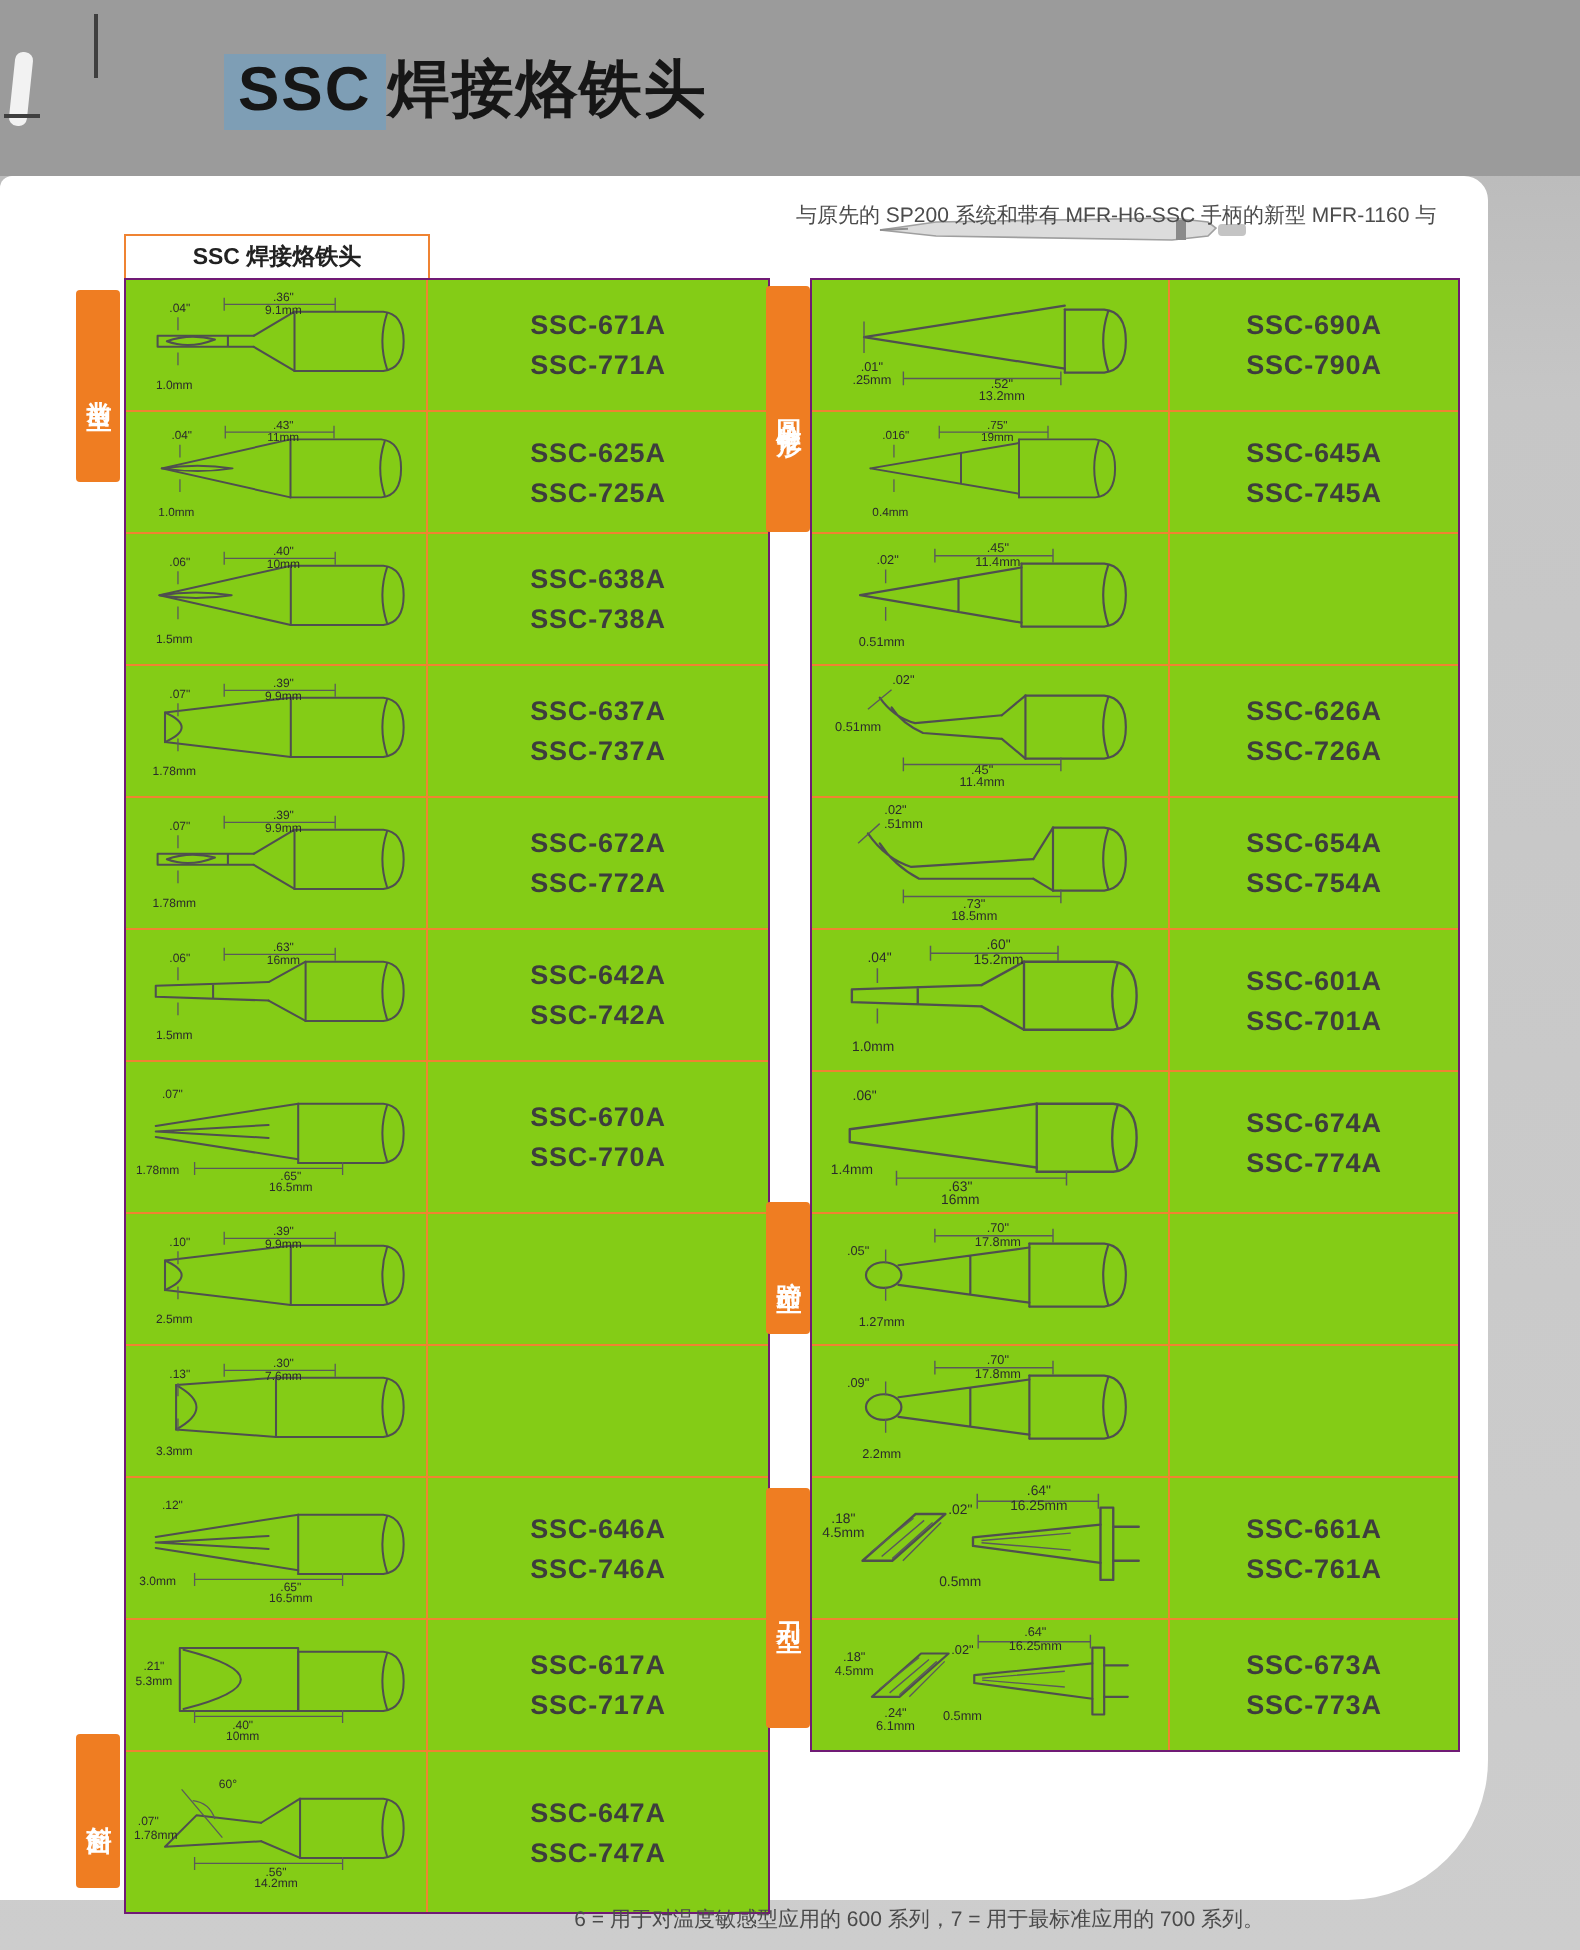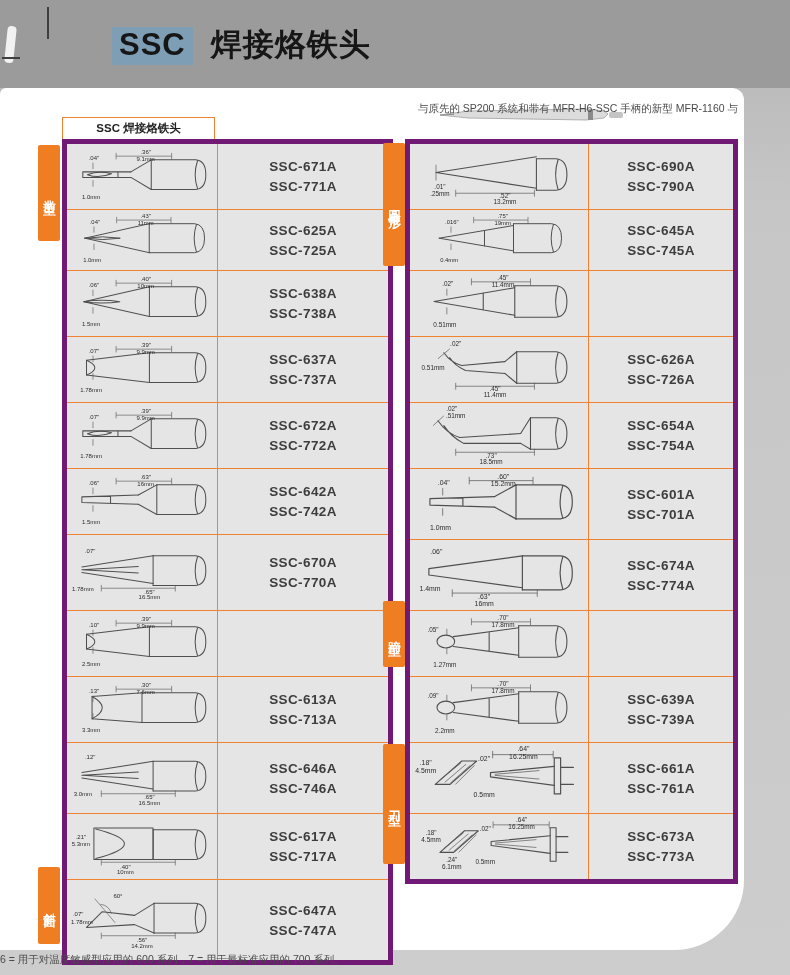"SSC" .badge { margin-right: 18px -> 1px }
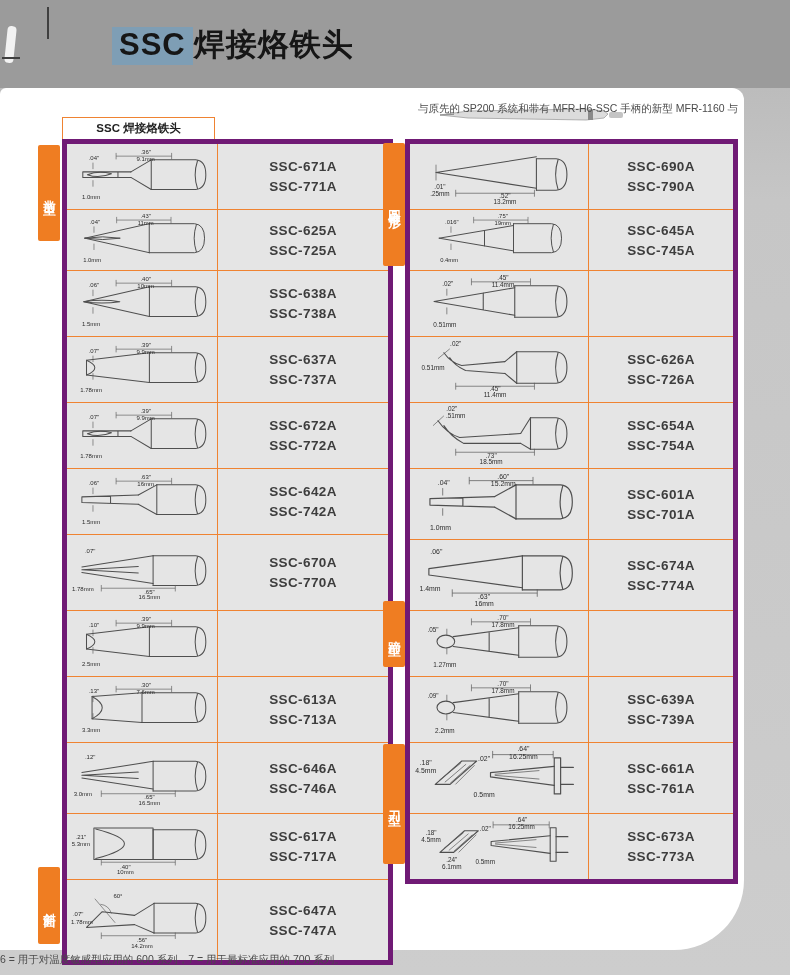"与原先的 SP200 系统和带有 MFR-H6-SSC 手柄的新型" .compat { text-align: right -> none }
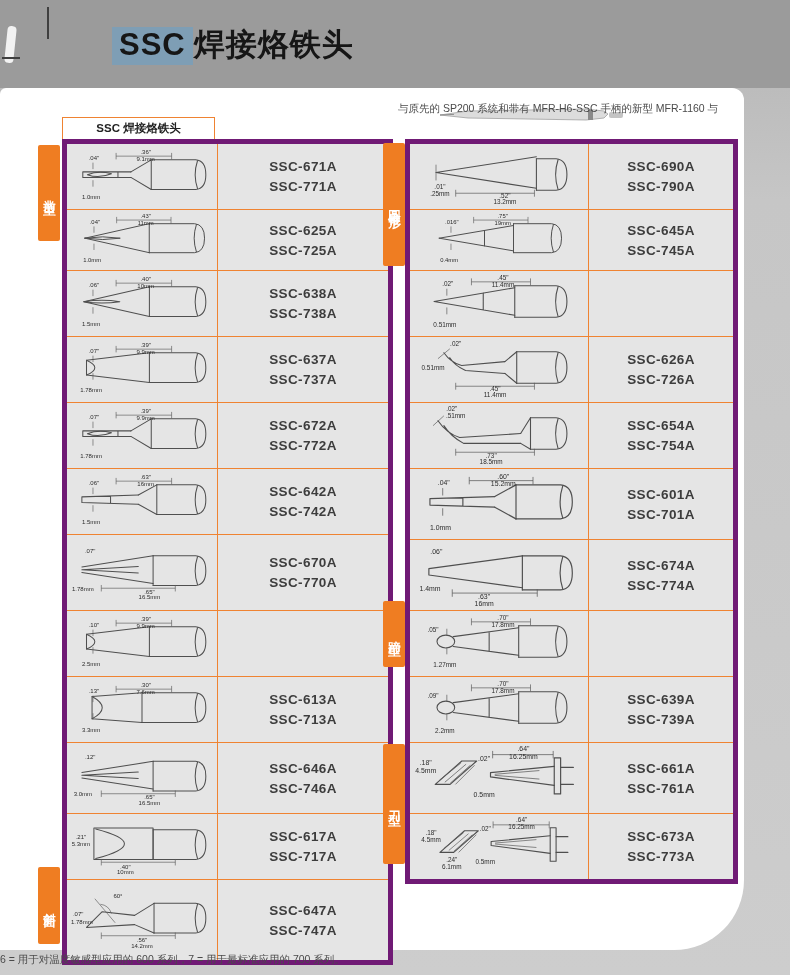"SSC-671A" .tip-table { background: #e5e5e5 -> #84cc16; border: 5px solid #701a75 -> 1px solid #701a75 }
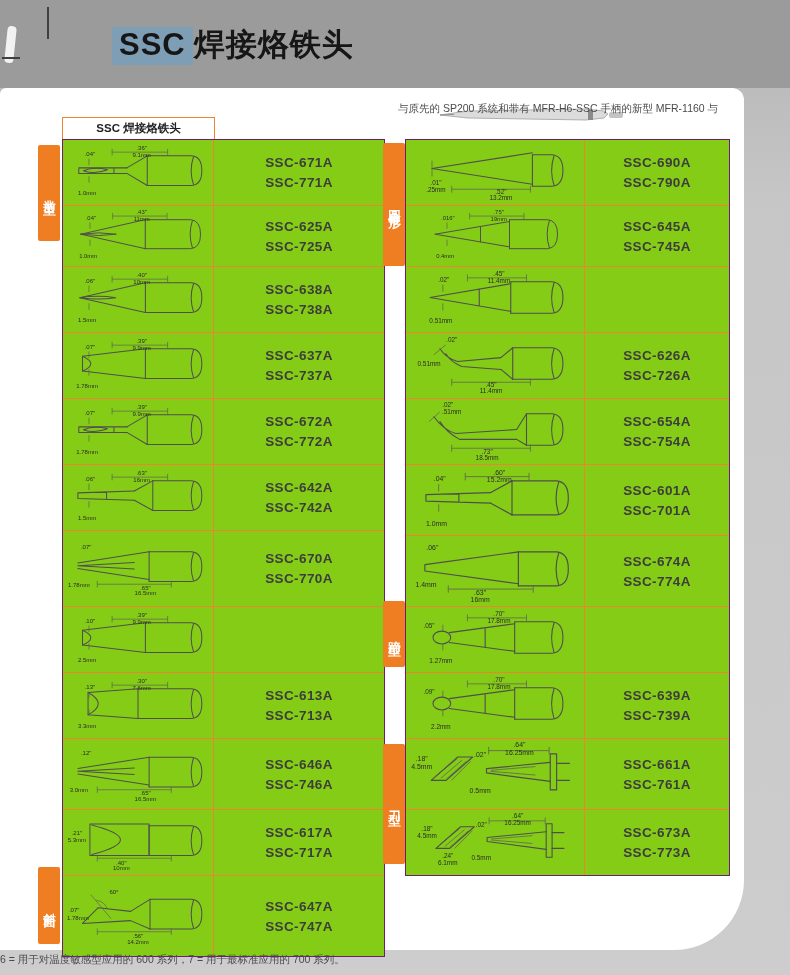"SSC-613A" div.cell { html: <div> <div>SSC-613A</div> <div>SSC-713A</div> </div> -> none }
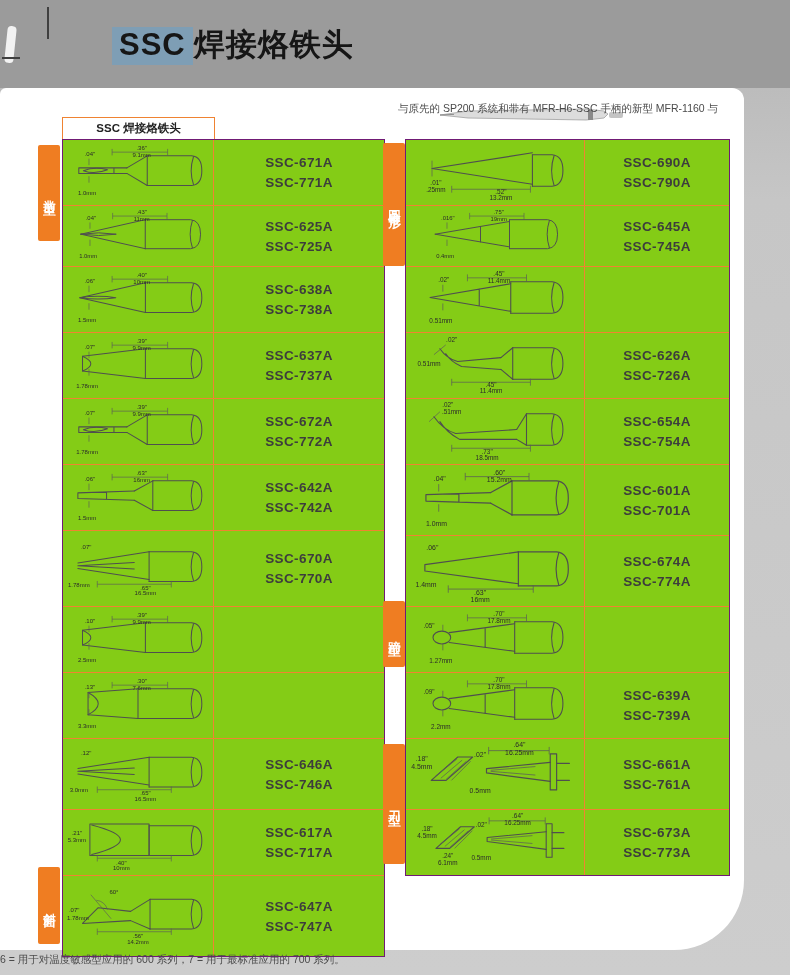"SSC-639A" div.cell { html: <div> <div>SSC-639A</div> <div>SSC-739A</div> </div> -> none }
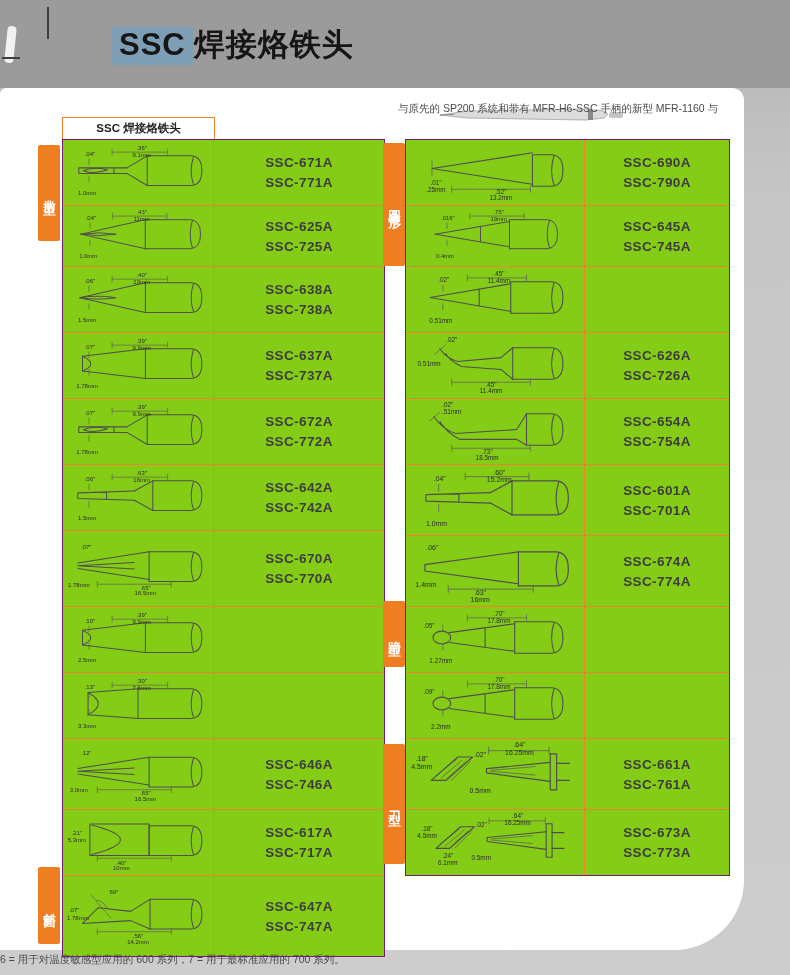"6 = 用于对温度敏感型应用的 600 系列，7" .footer { text-align: left -> right }
